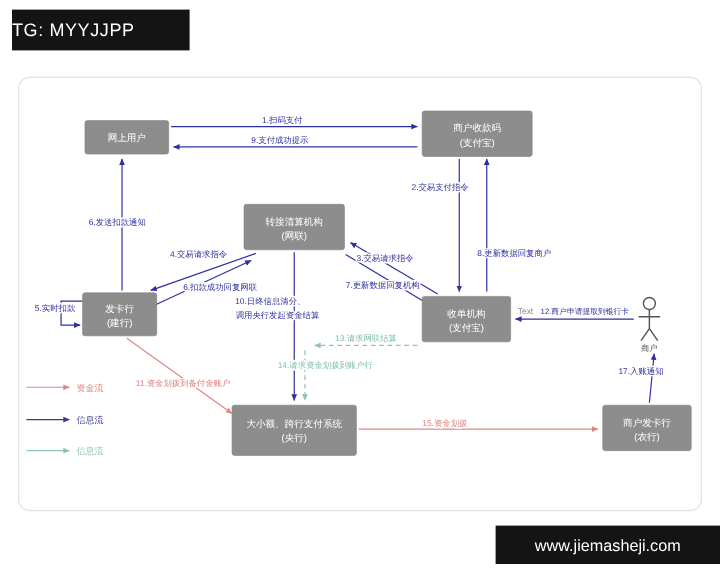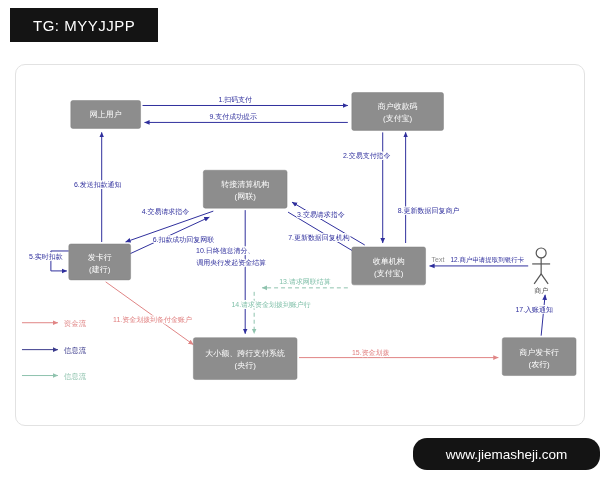"TG: MYYJJPP" .header-badge { padding-left: 23px -> 0 }
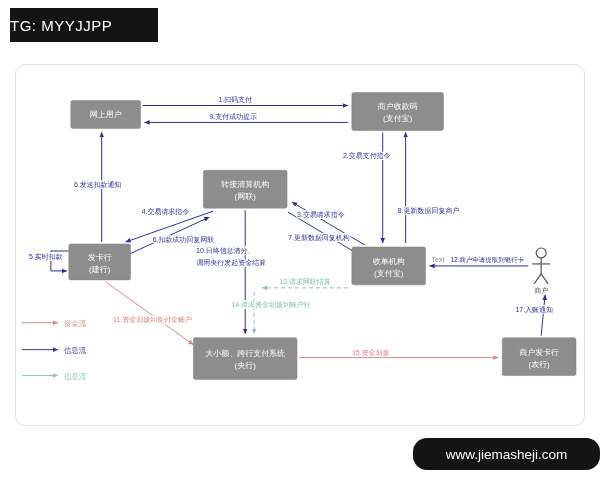"www.jiemasheji.com" .footer-badge { border-radius: 14px -> none }
